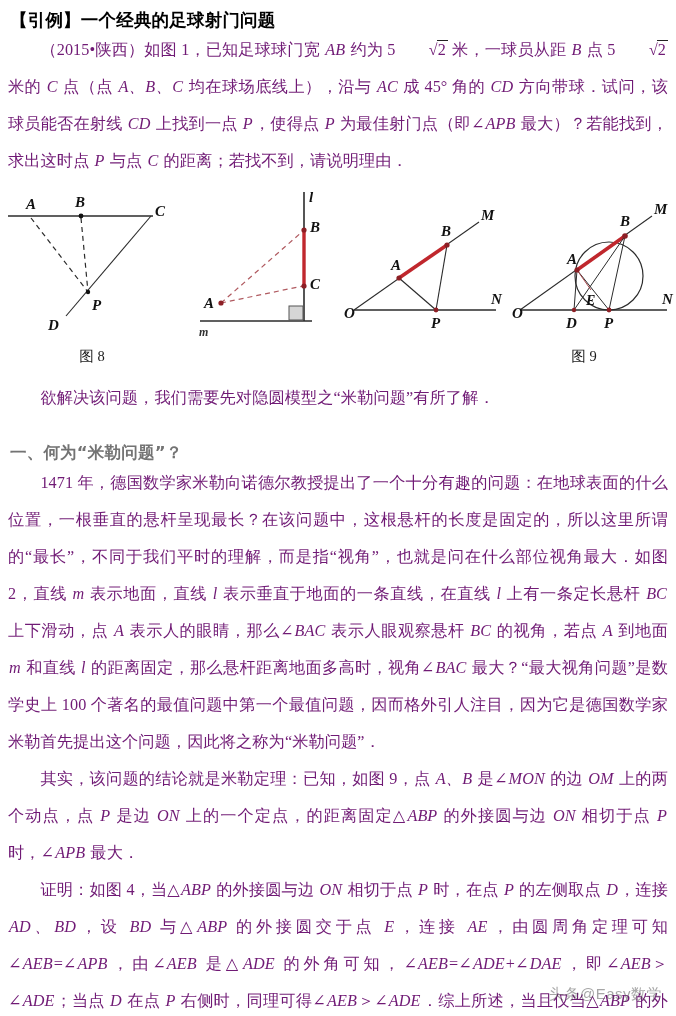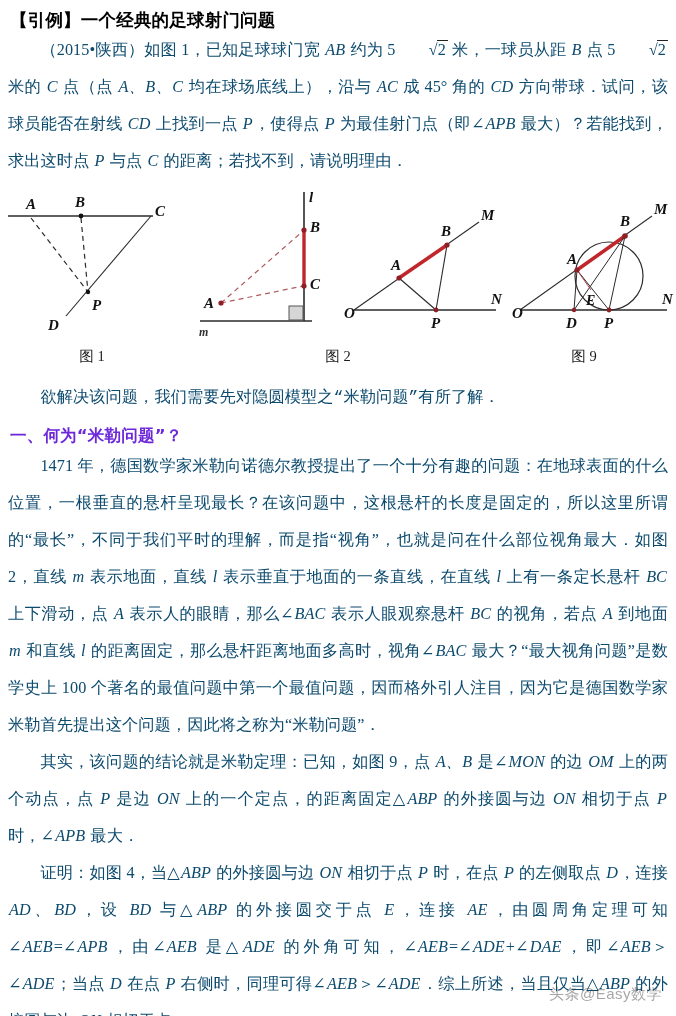"（2015•陕西）如图 1，已知足球球门宽 AB 约为 5" p.body { color: #0c4a6e -> #701a75 }
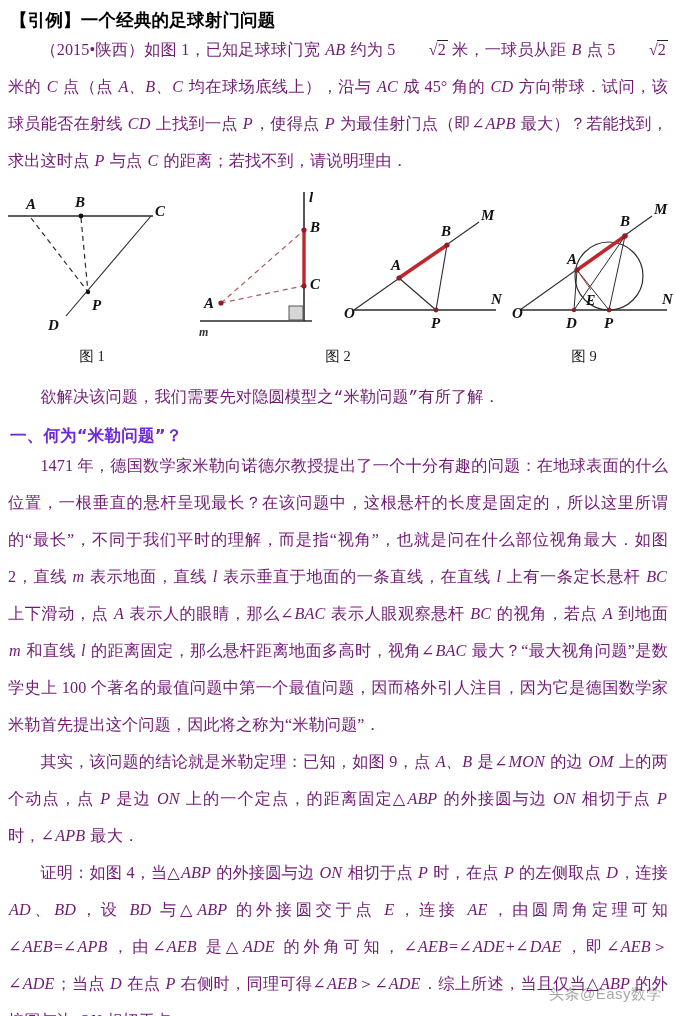"图 1" div.caption-cell { text: 1 -> 8 }
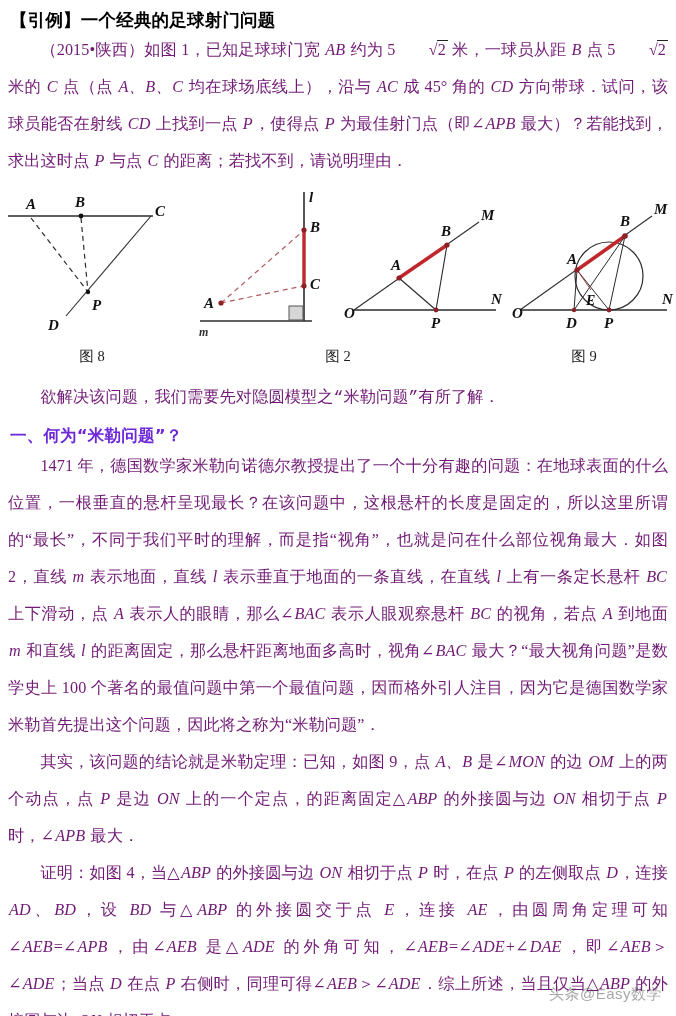"图 2" div.caption-cell { html: <div>图 2</div> -> none }
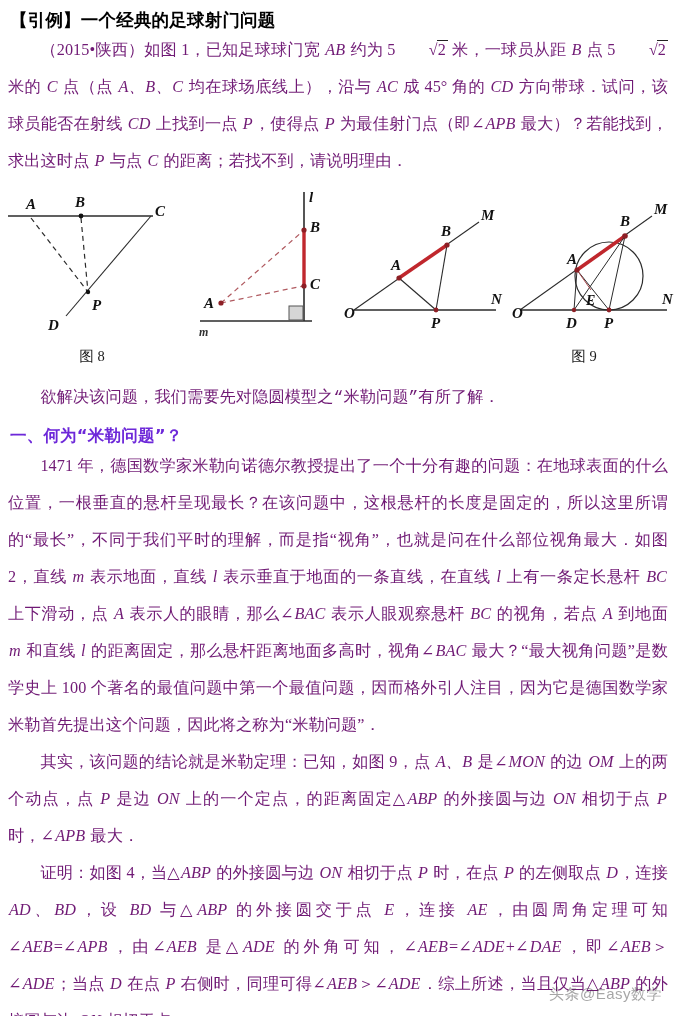"欲解决该问题，我们需要先对隐圆模型之“米勒问题”有所了解．" p.body { font-family: Liberation Mono, monospace -> none }
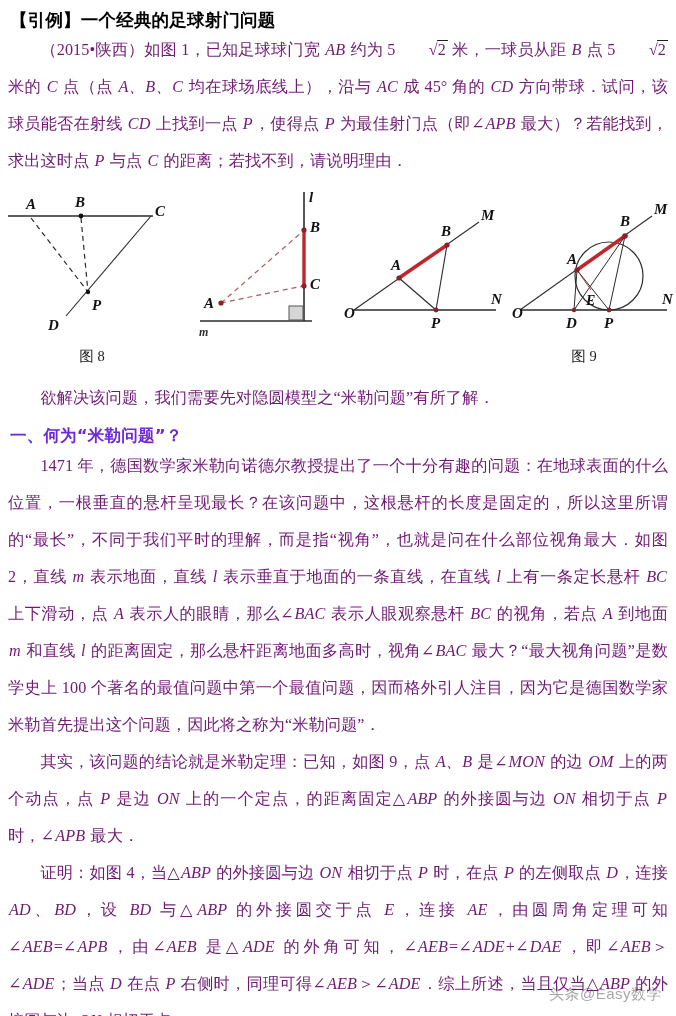"一、何为“米勒问题”？" h2.section-head { color: #6d28d9 -> #737373; margin: 9px 0 2px 2px -> 26px 0 2px 2px }
